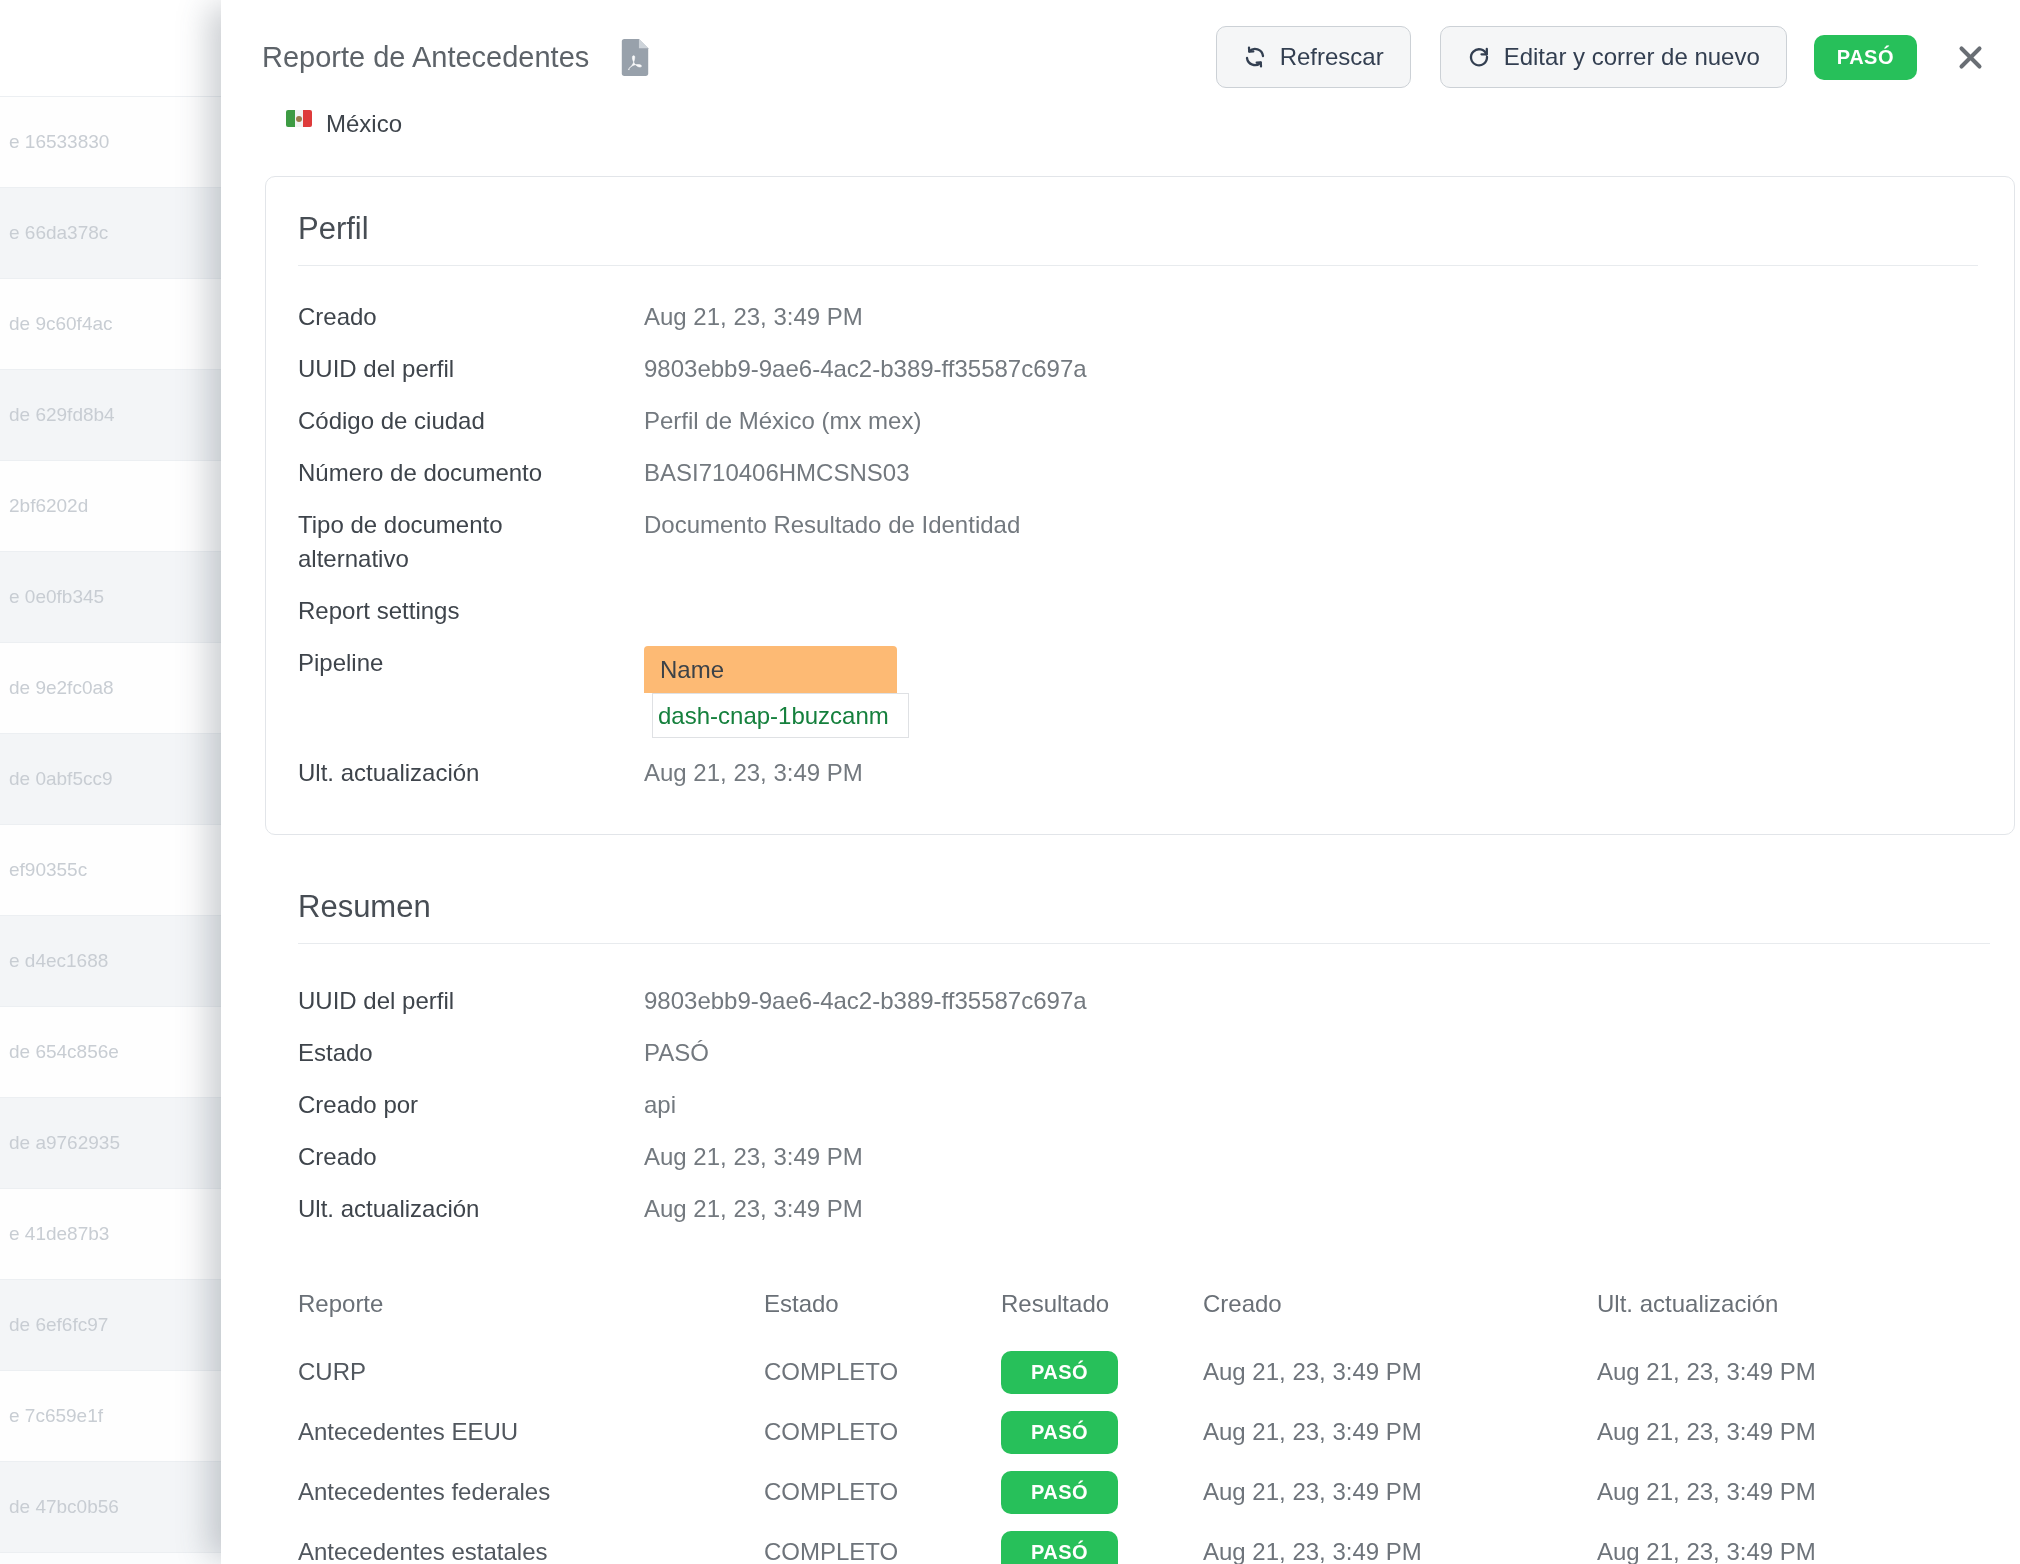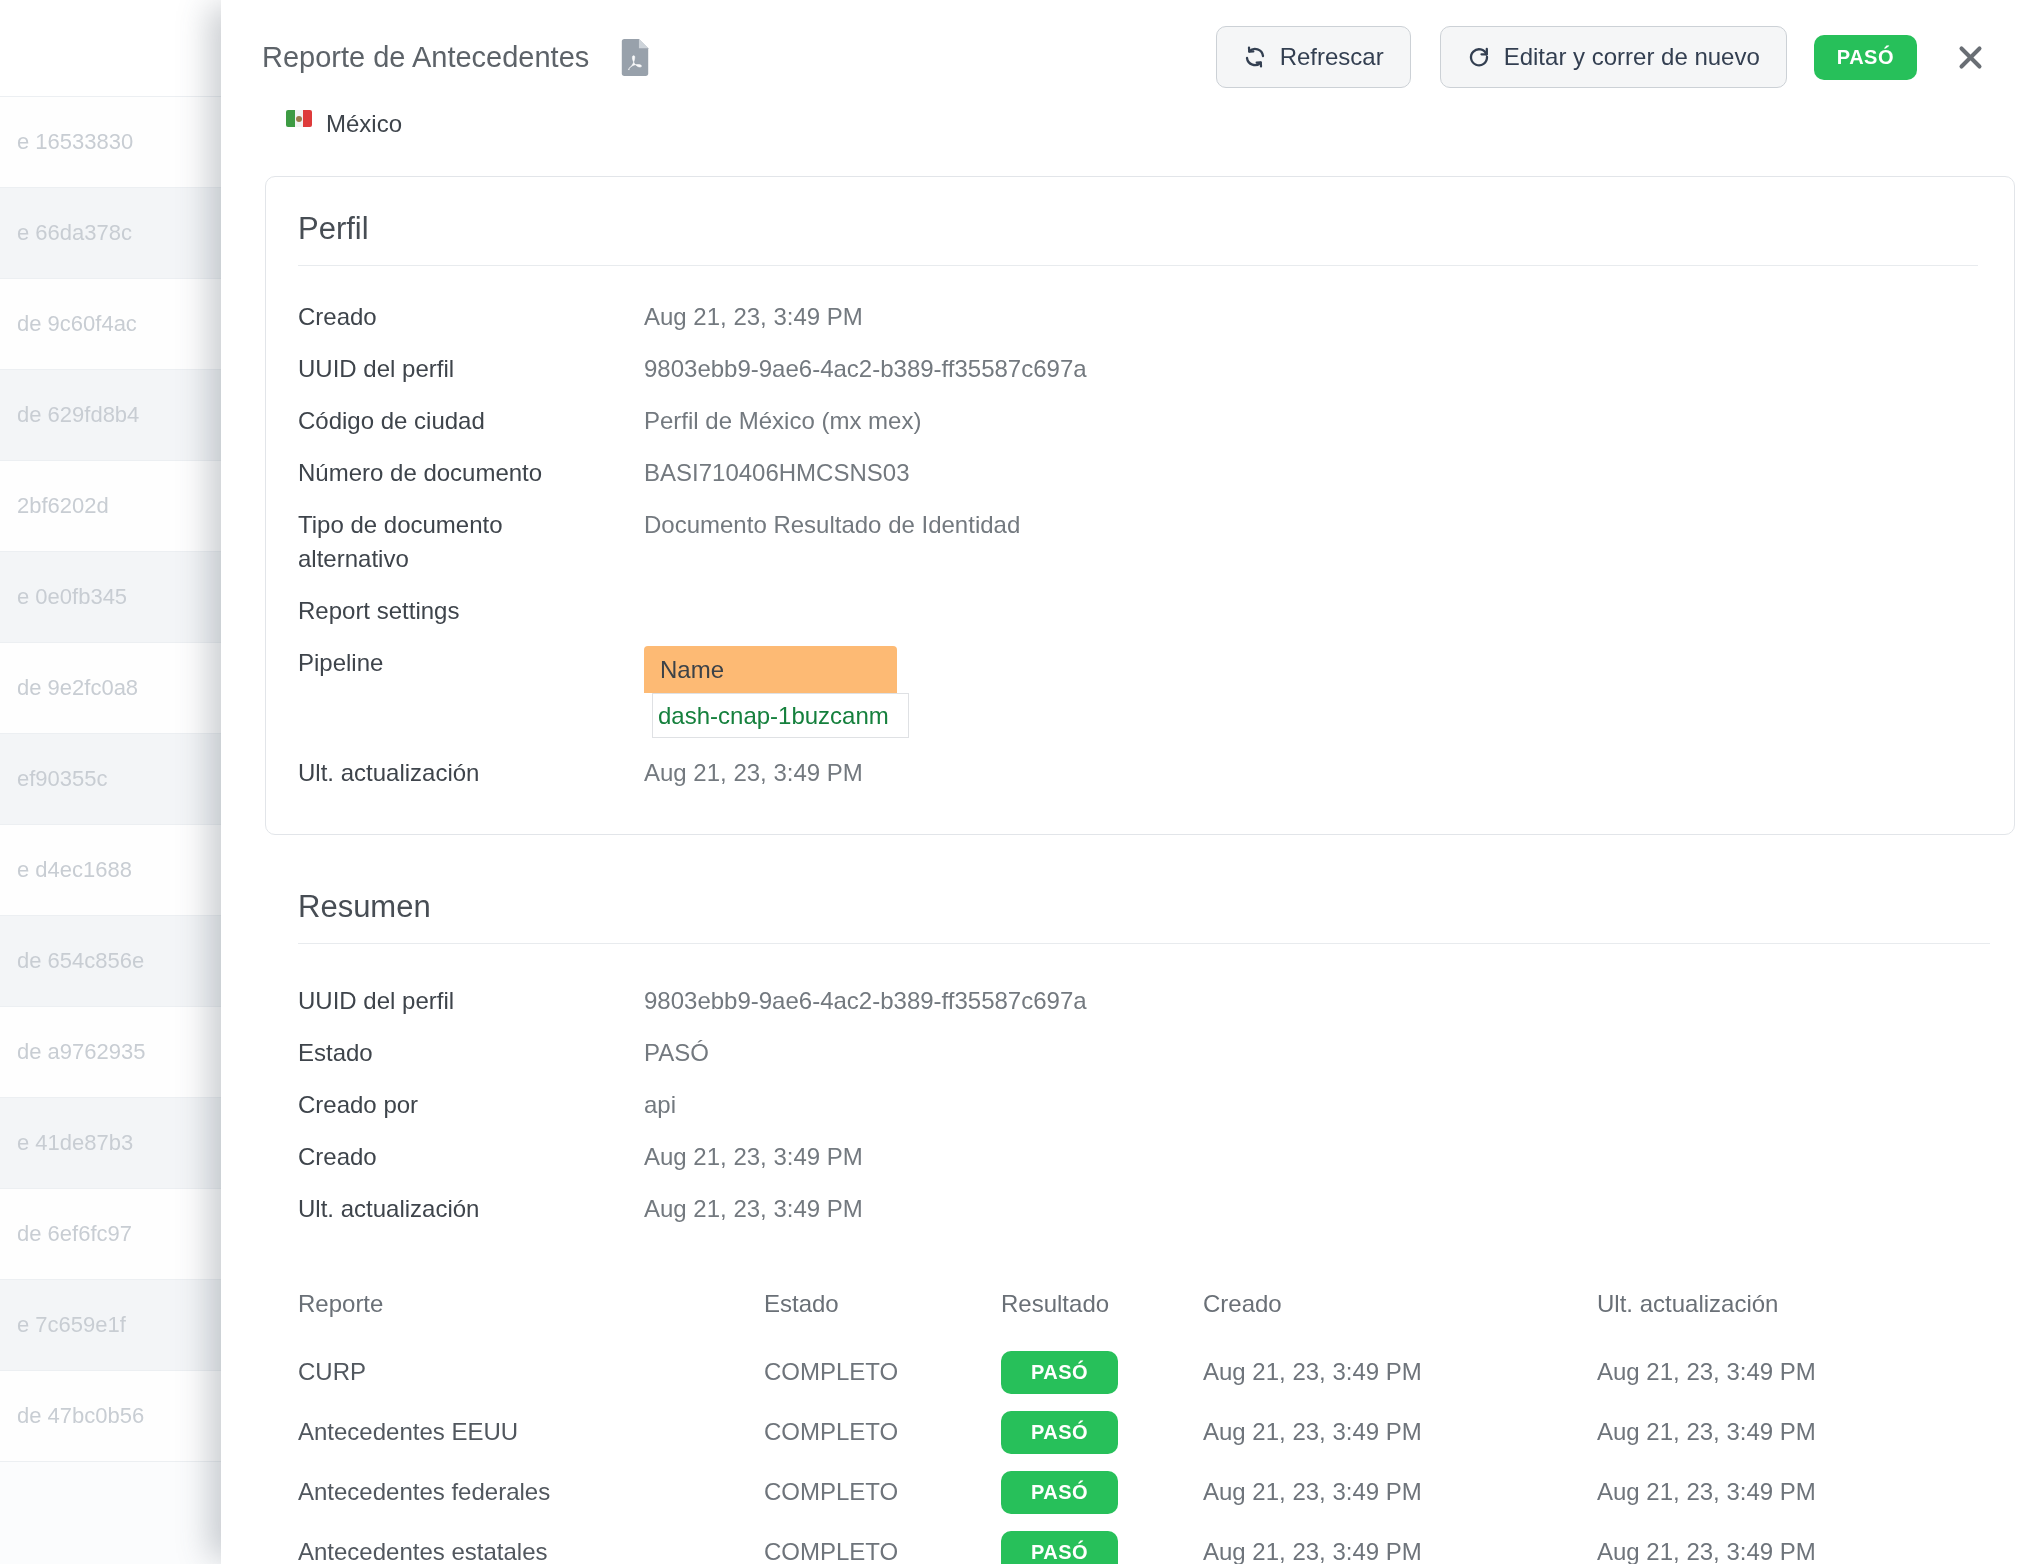"e 16533830" .sb-item { font-size: 22px -> 19px; padding-left: 17px -> 9px }
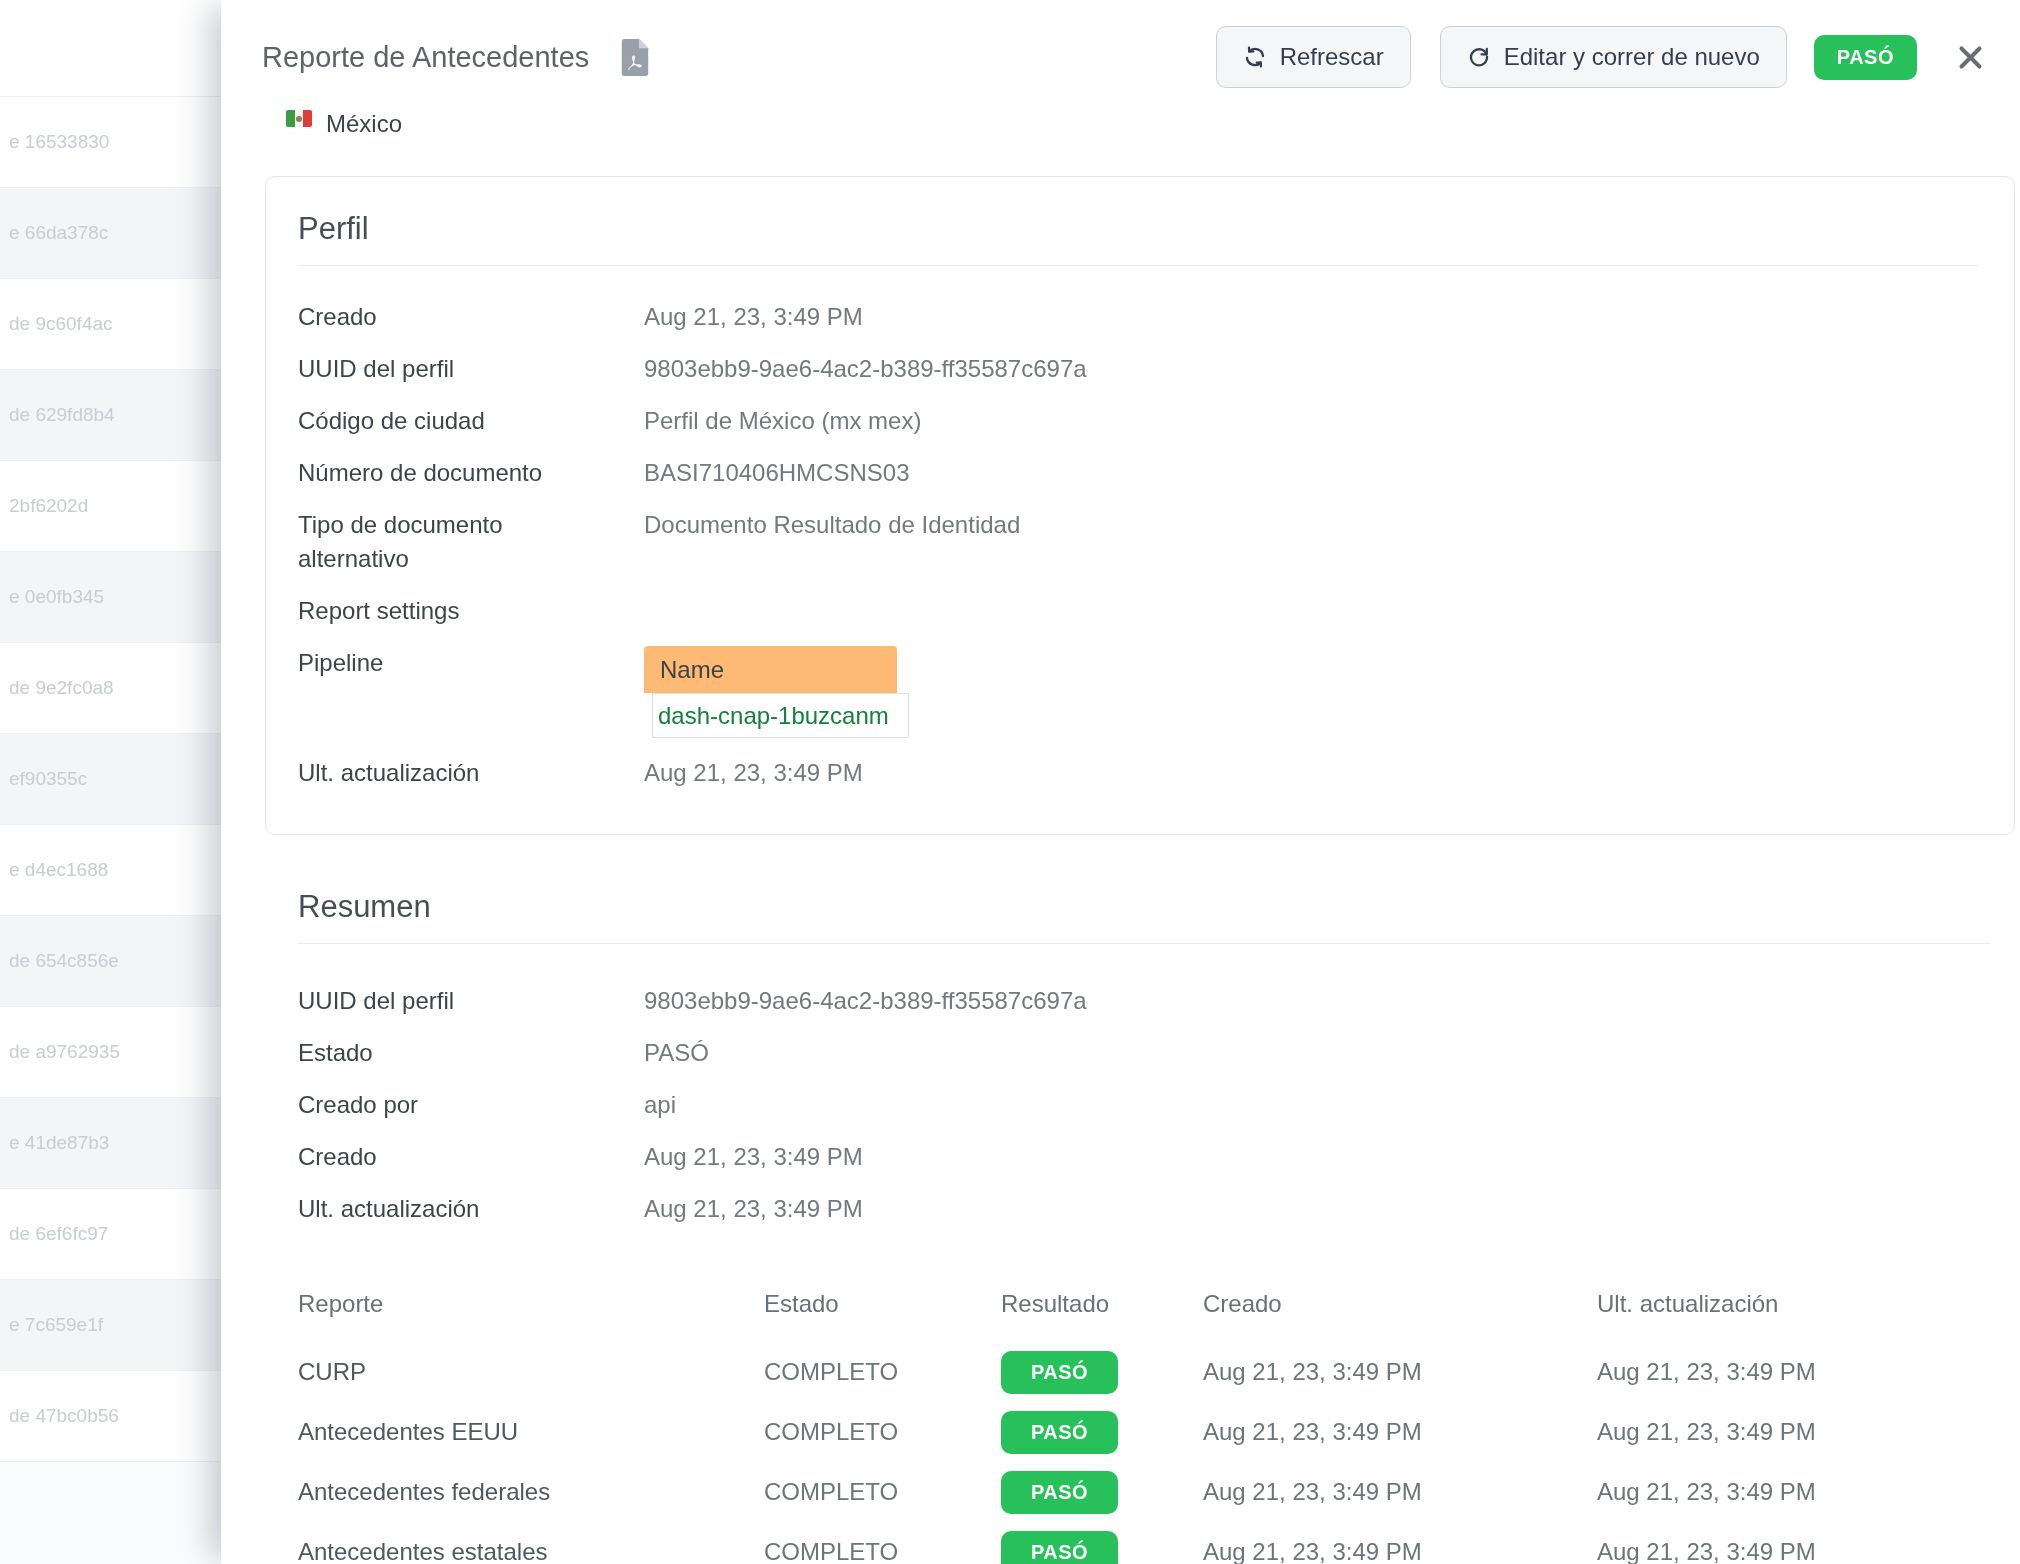"de 0abf5cc9" div.sb-item { html: none -> <div>de 0abf5cc9</div> }
